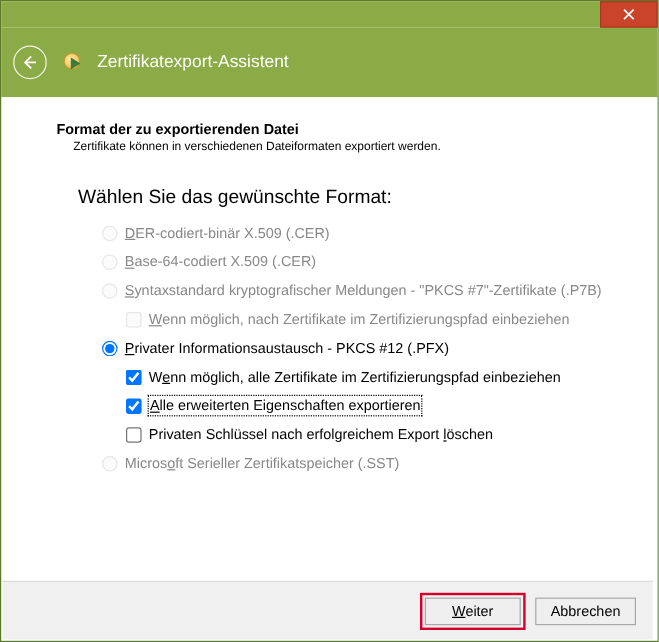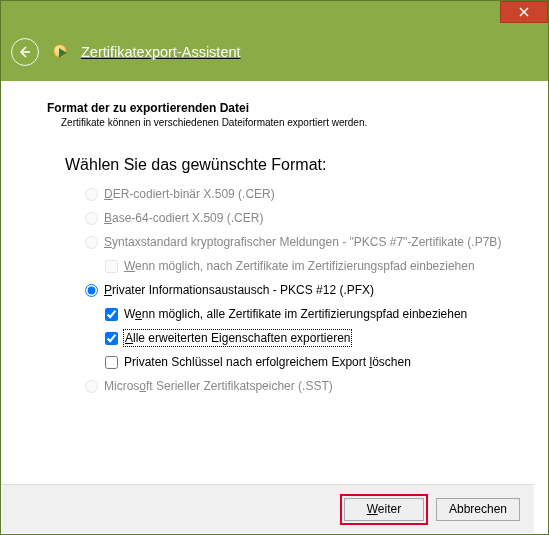"Zertifikatexport-Assistent" .window { text-decoration: underline -> none }
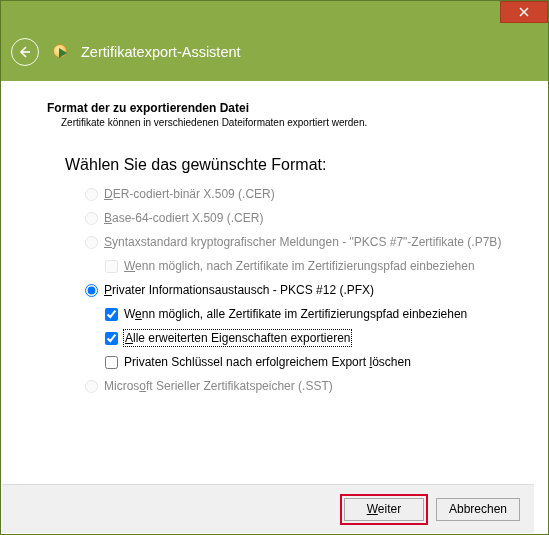"Weiter" .footer { right: 14px -> 4px }
